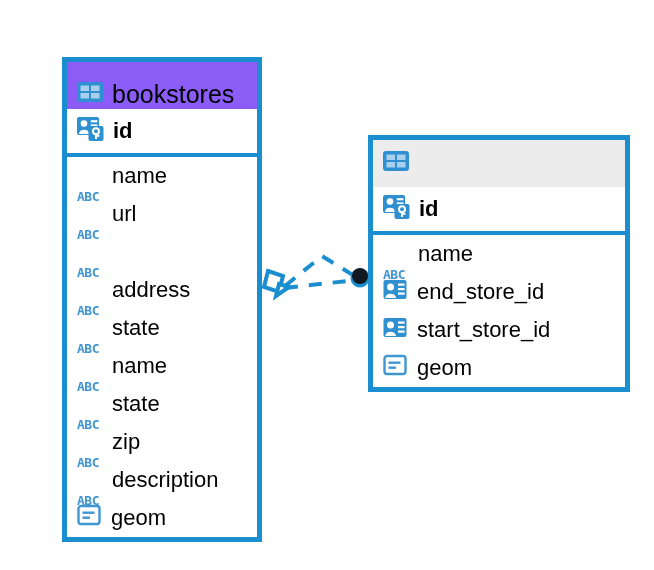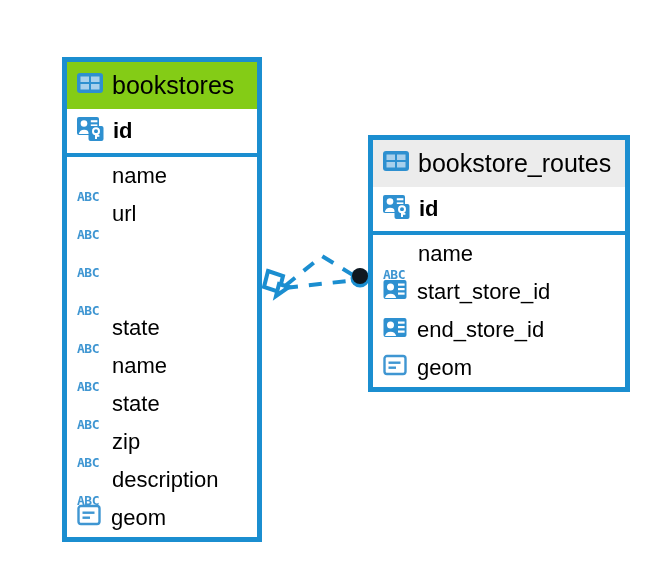"bookstores" .entity-header.accent { align-items: none -> flex-end; background: #84cc16 -> #8b5cf6 }
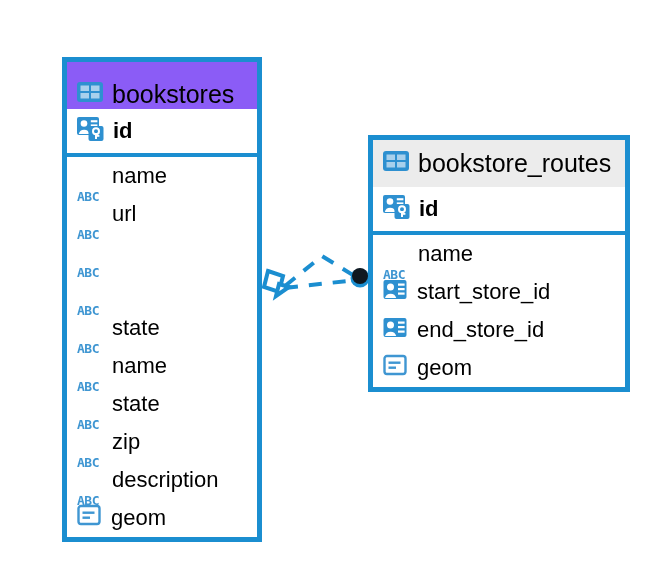"bookstore_routes" span { html: <span>bookstore_routes</span> -> none }
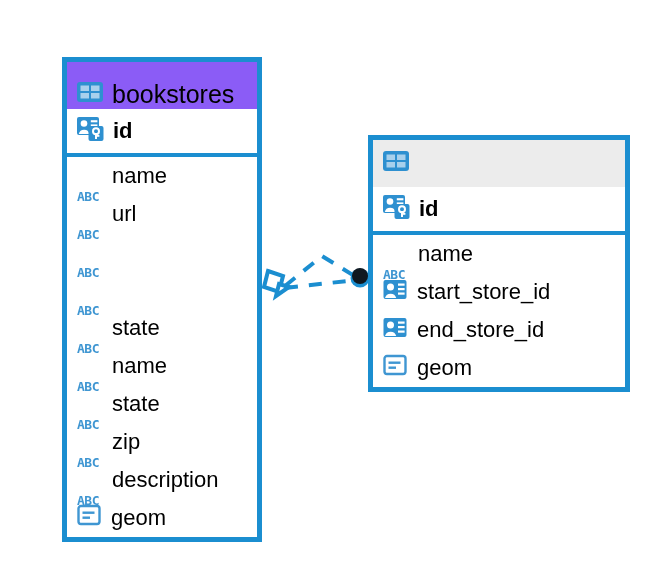"address" span { html: none -> <span>address</span> }
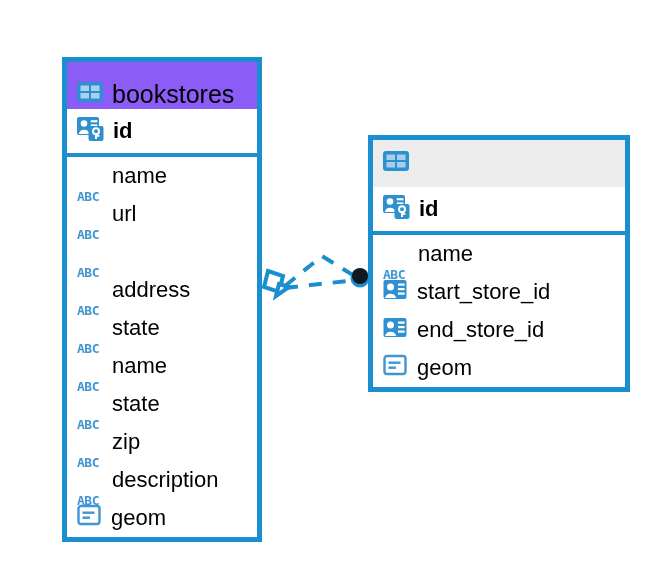"start_store_id" div.entity-row { order: before "end_store_id" -> after "end_store_id" }
